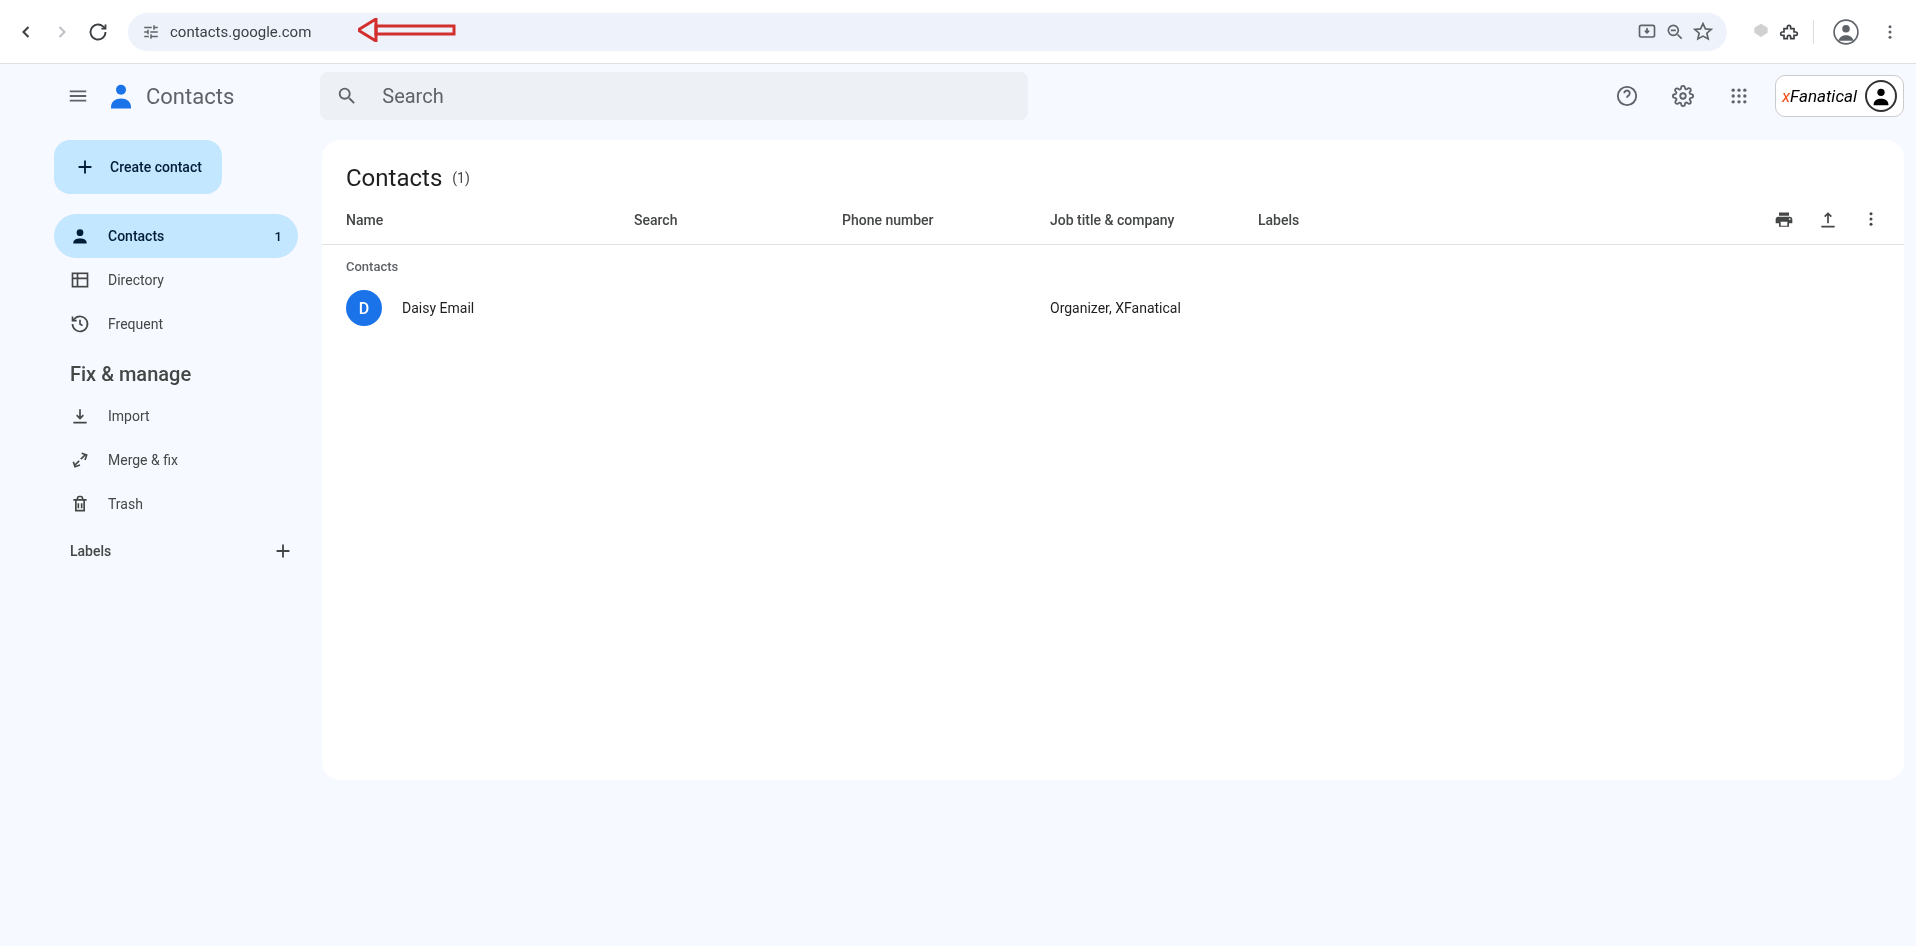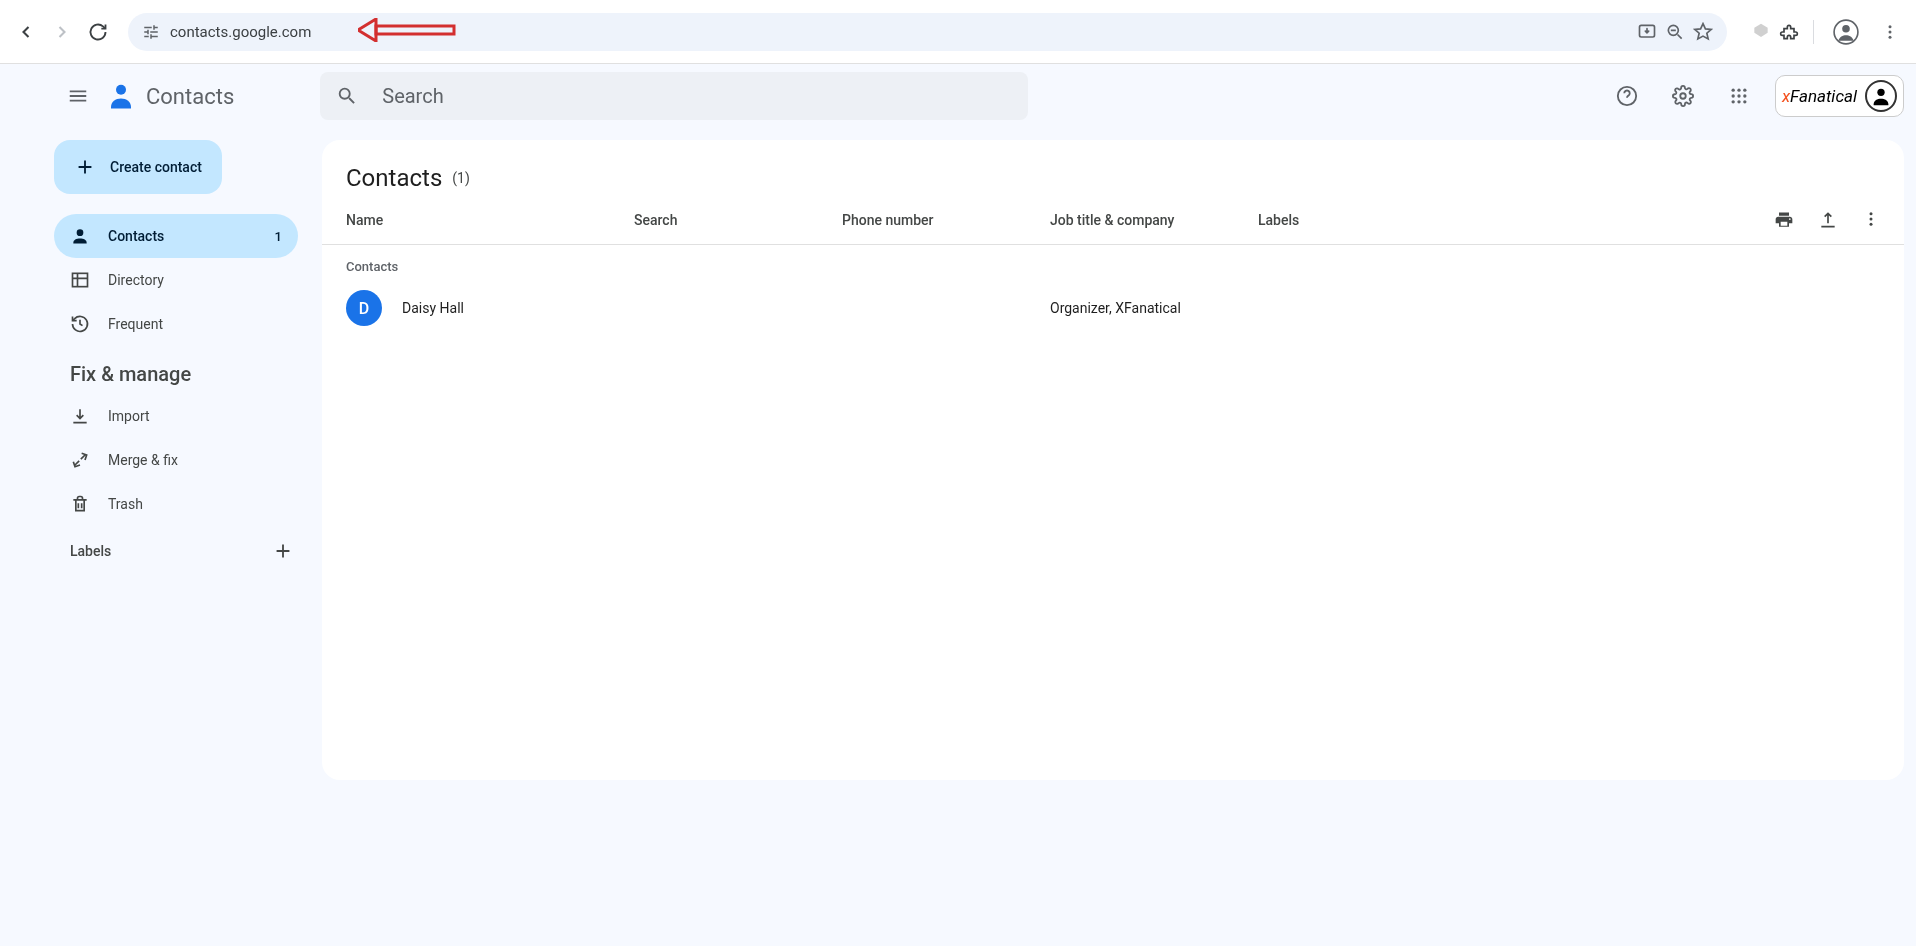"Daisy Hall" span { text: Hall -> Email }
